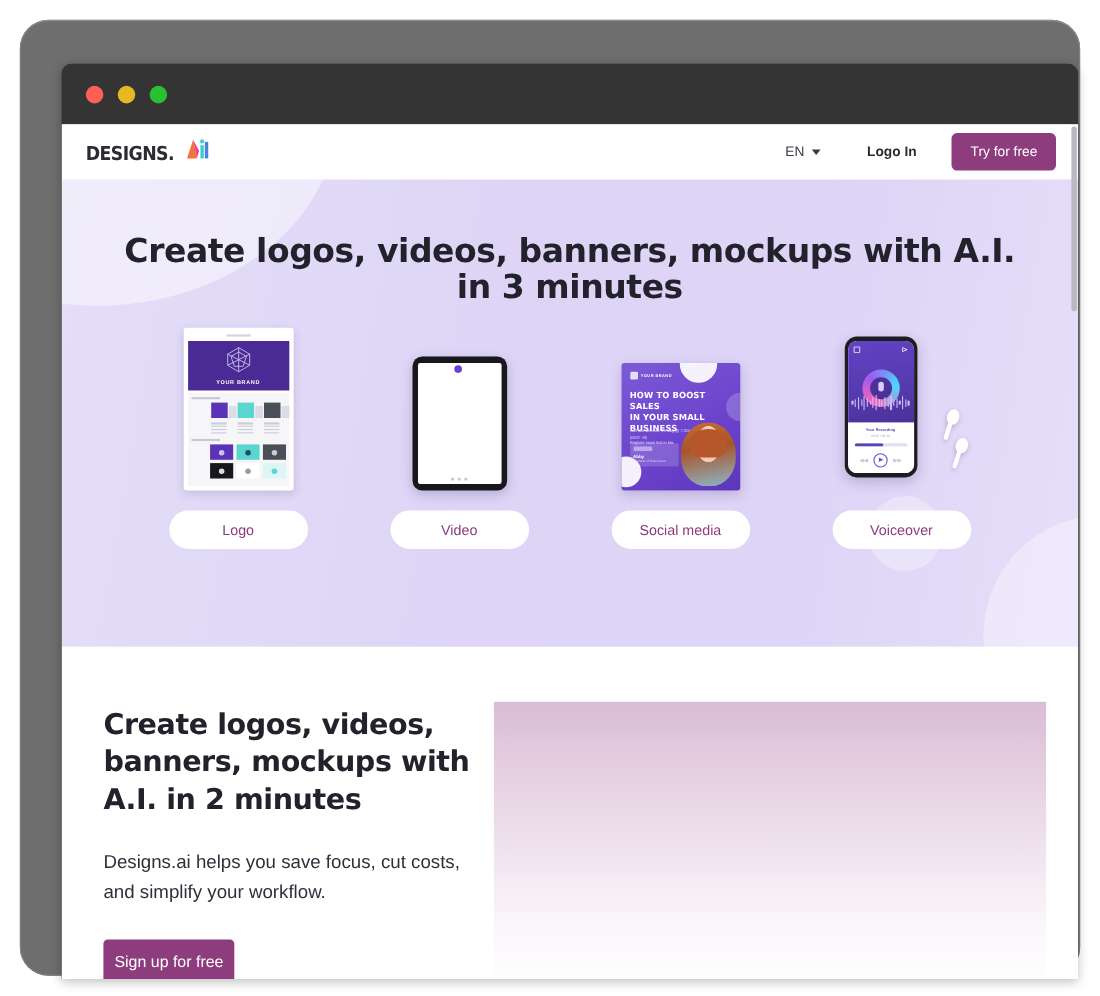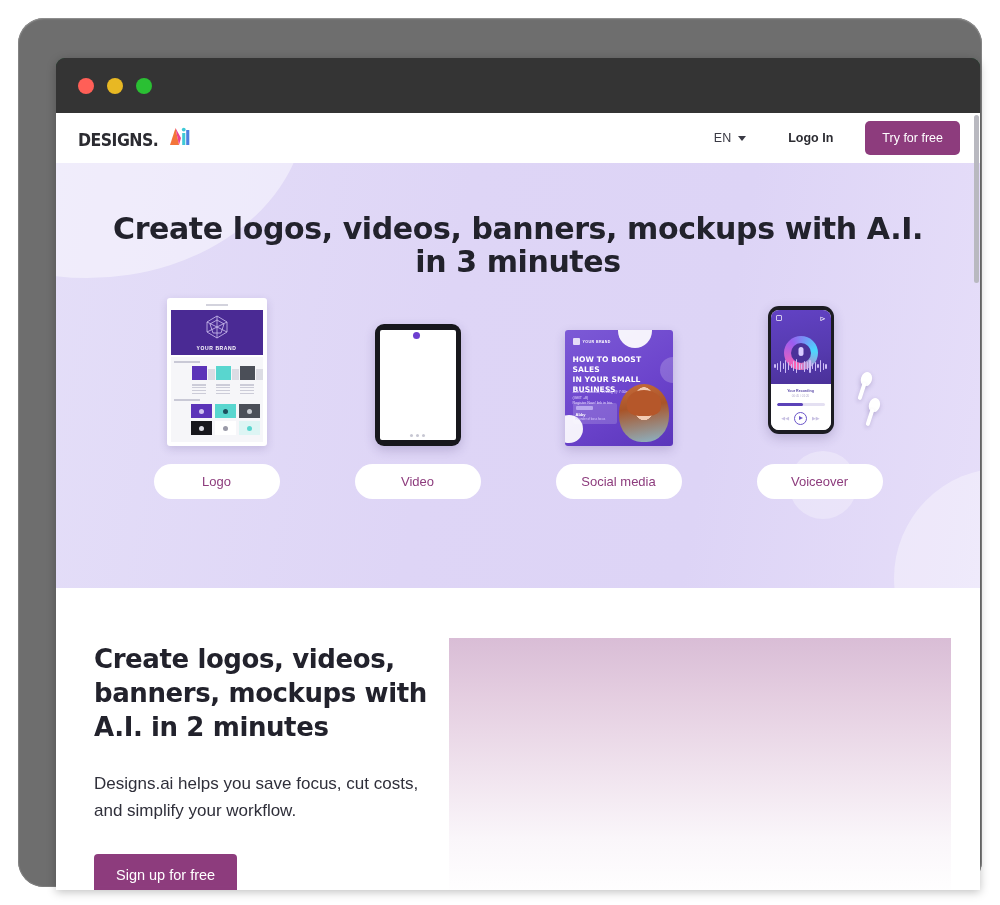"Sign up for free" #signup-button { padding: 13px 22px -> 13px 10px }
